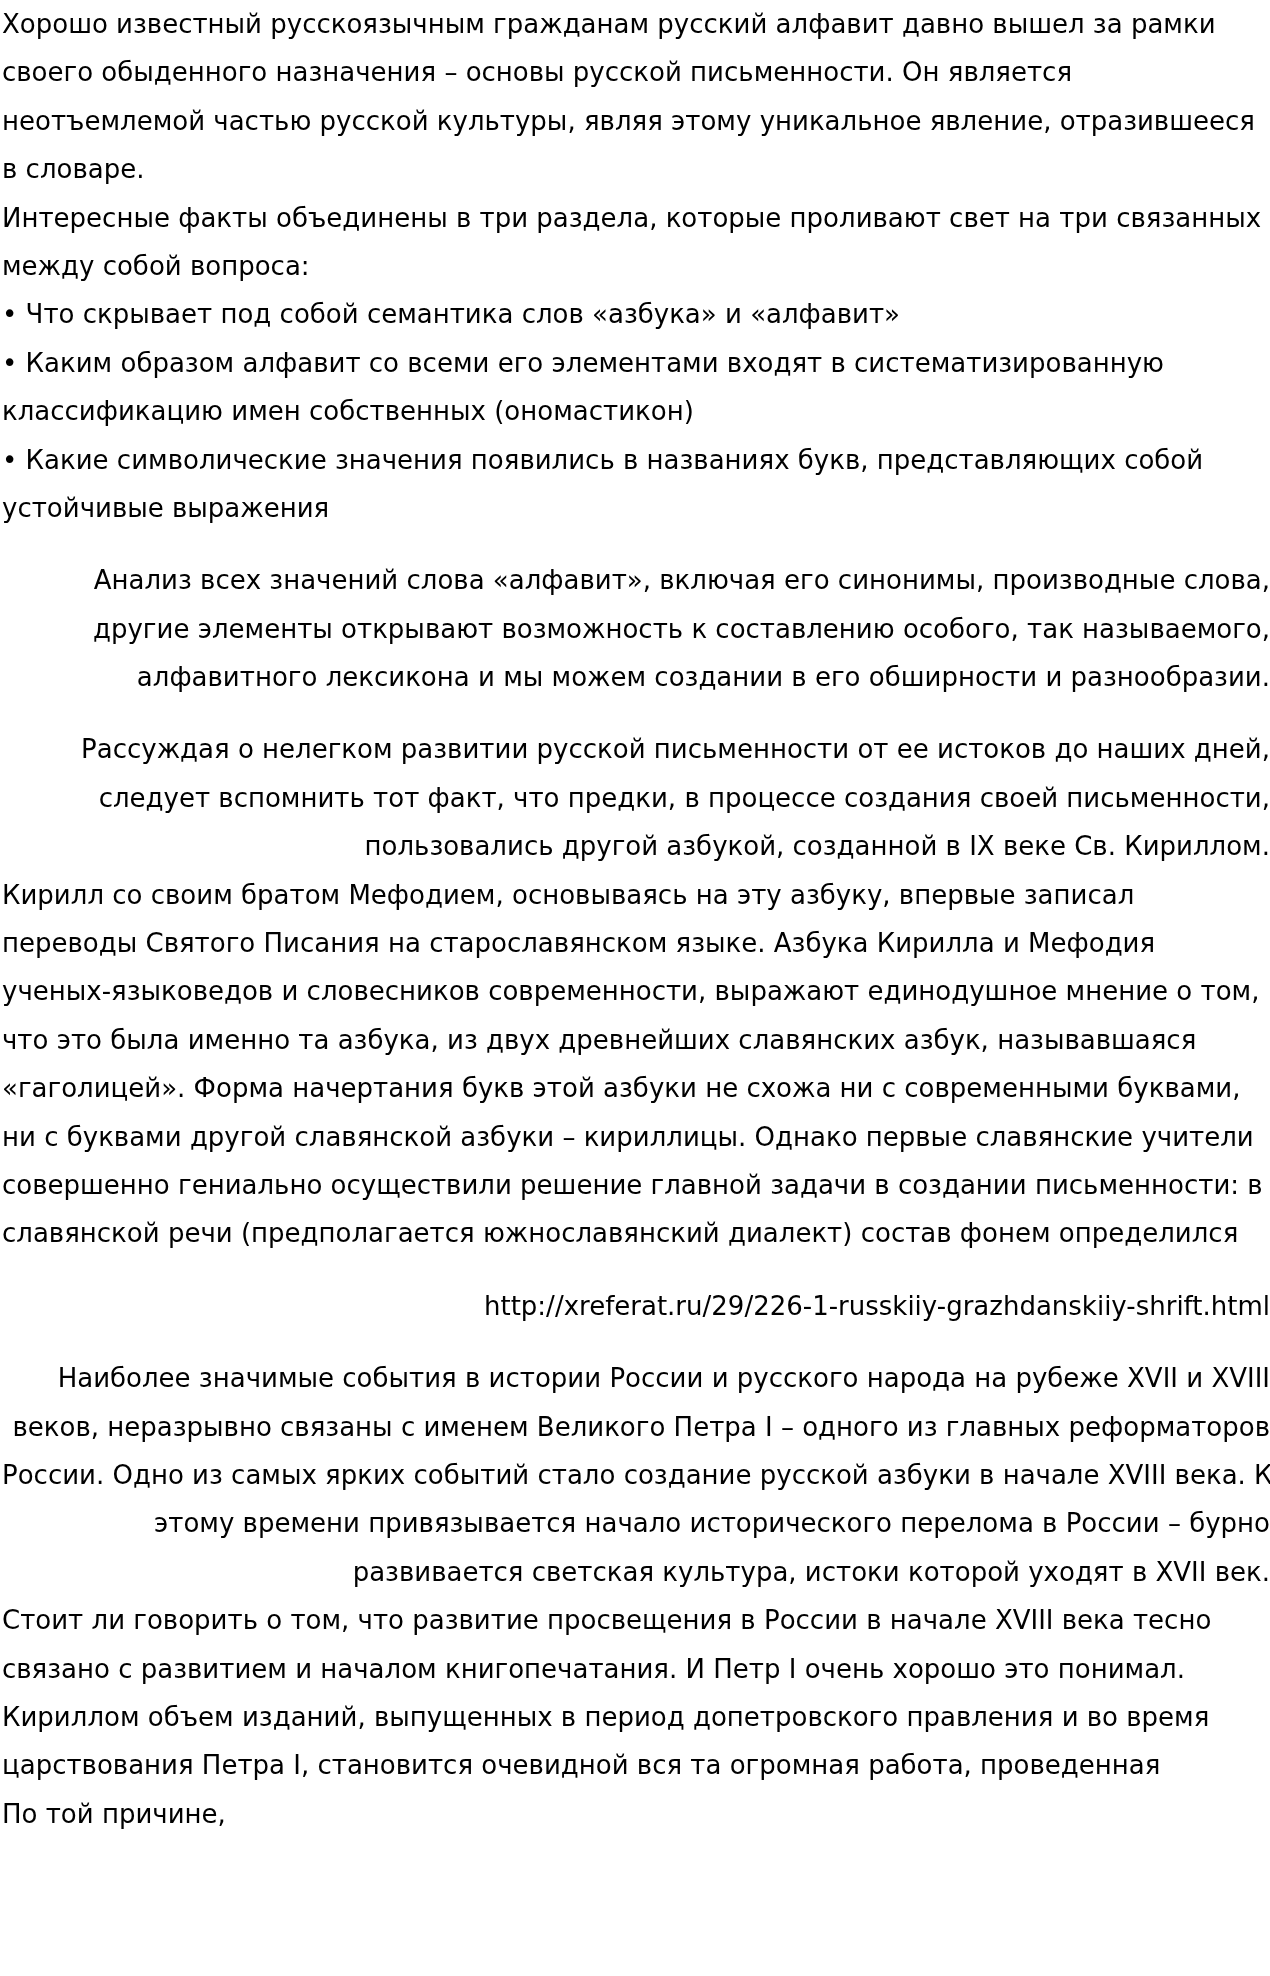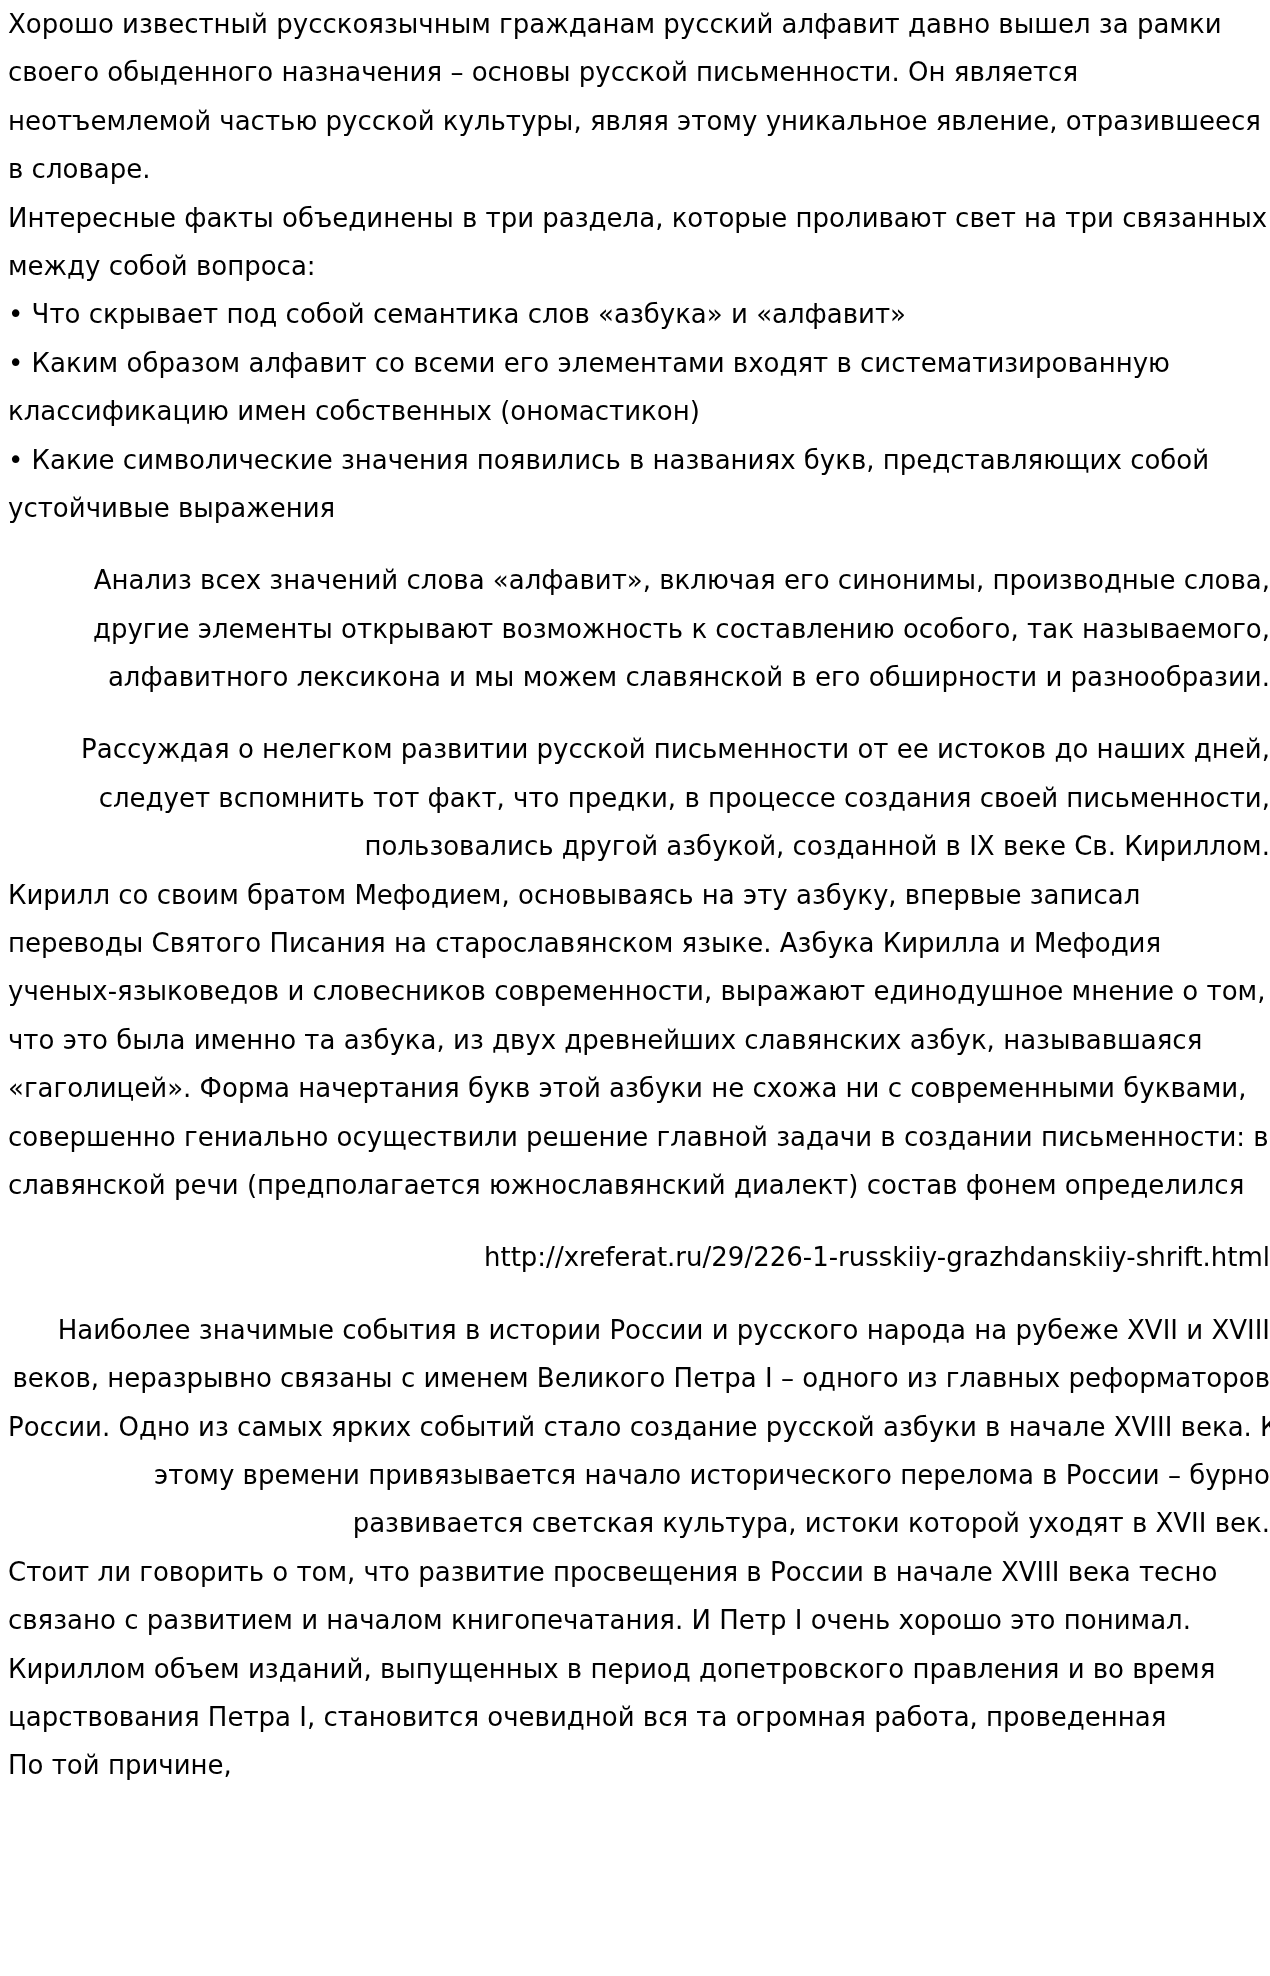"Хорошо известный русскоязычным гражданам" .page { padding-left: 8px -> 2px }
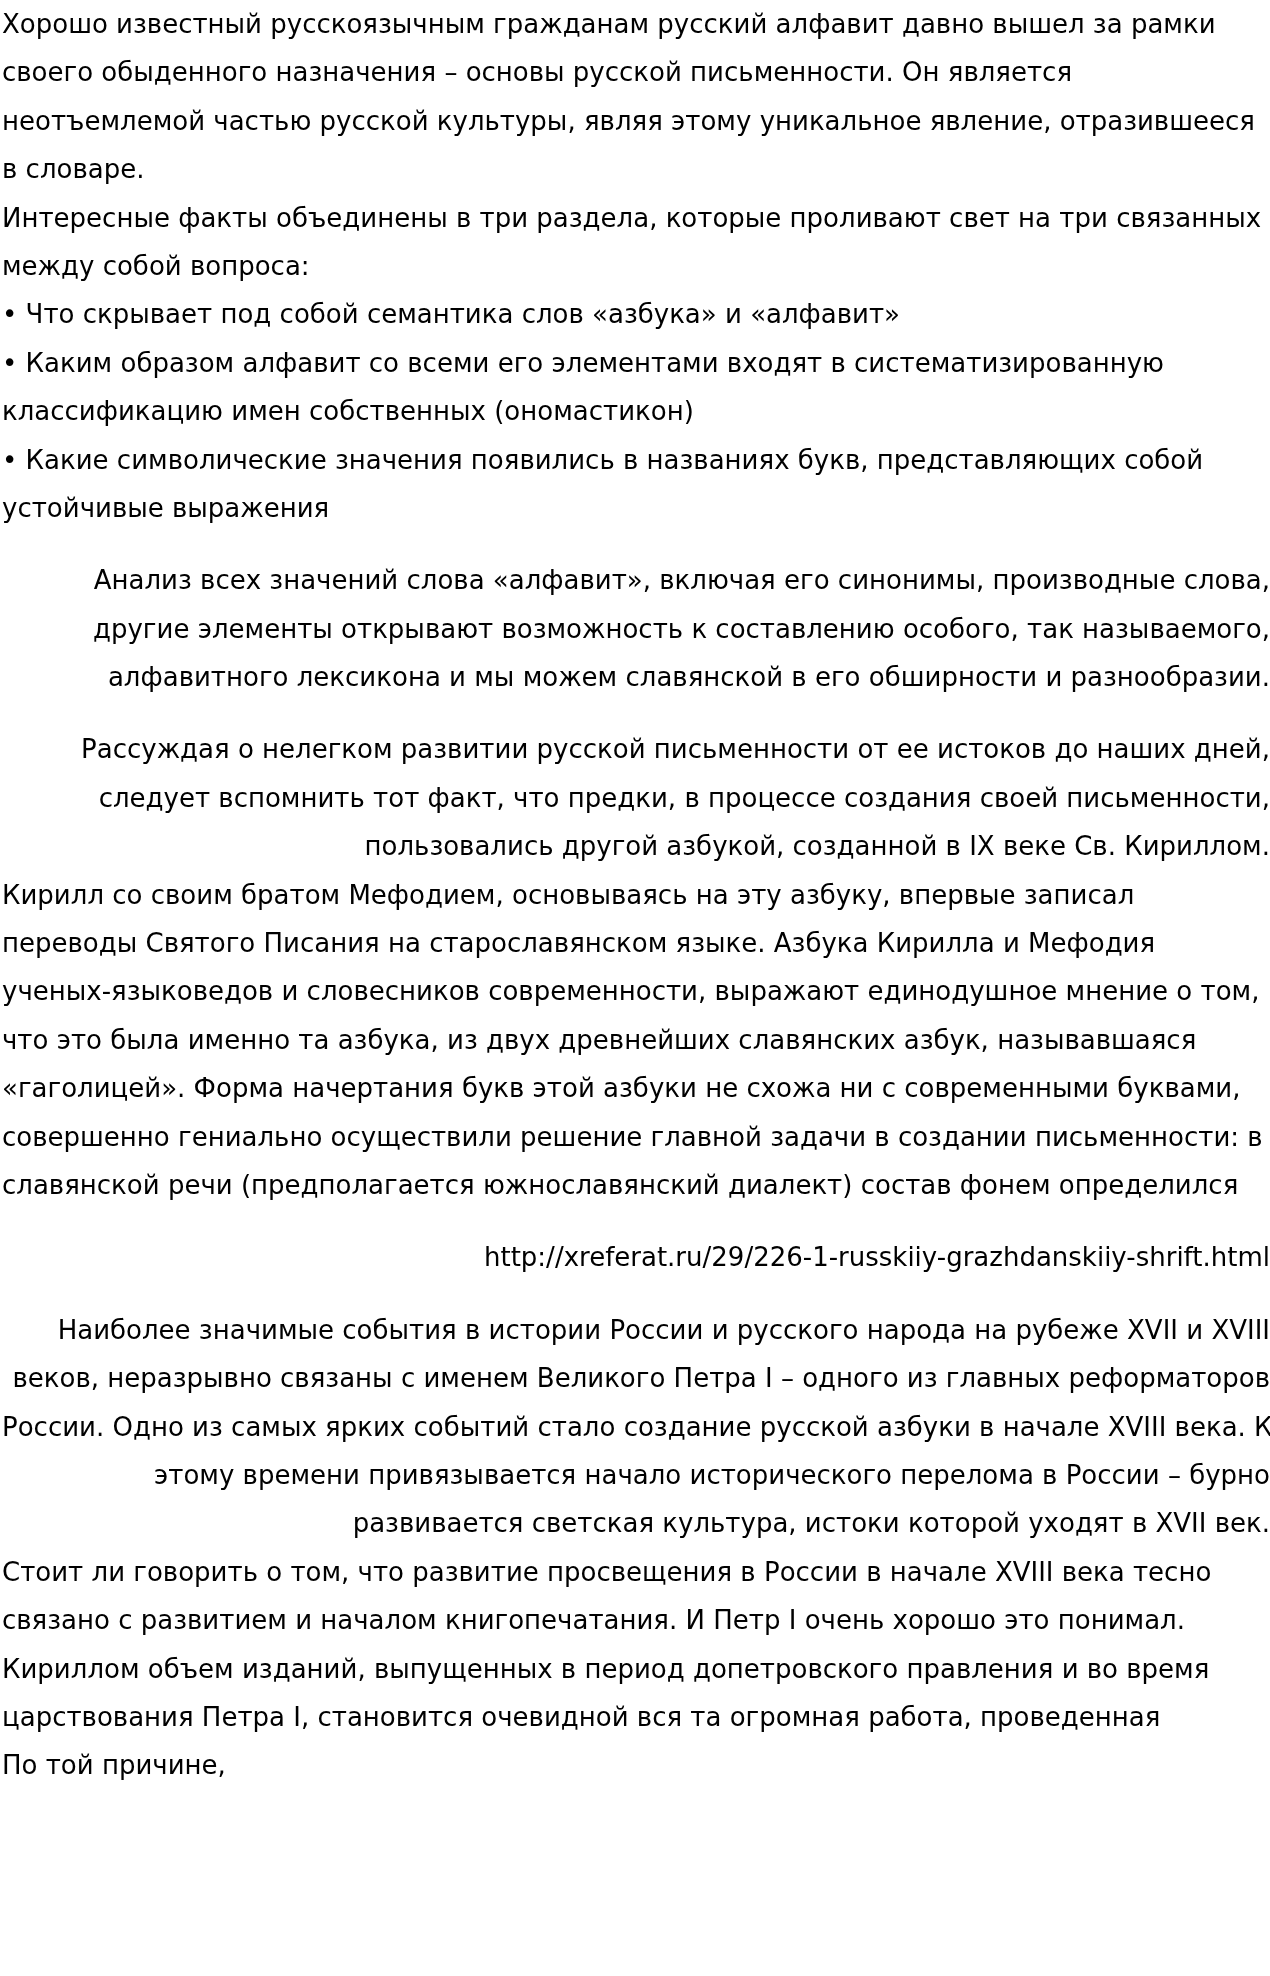"алфавитного лексикона и мы можем" div.line { text: славянской -> создании }
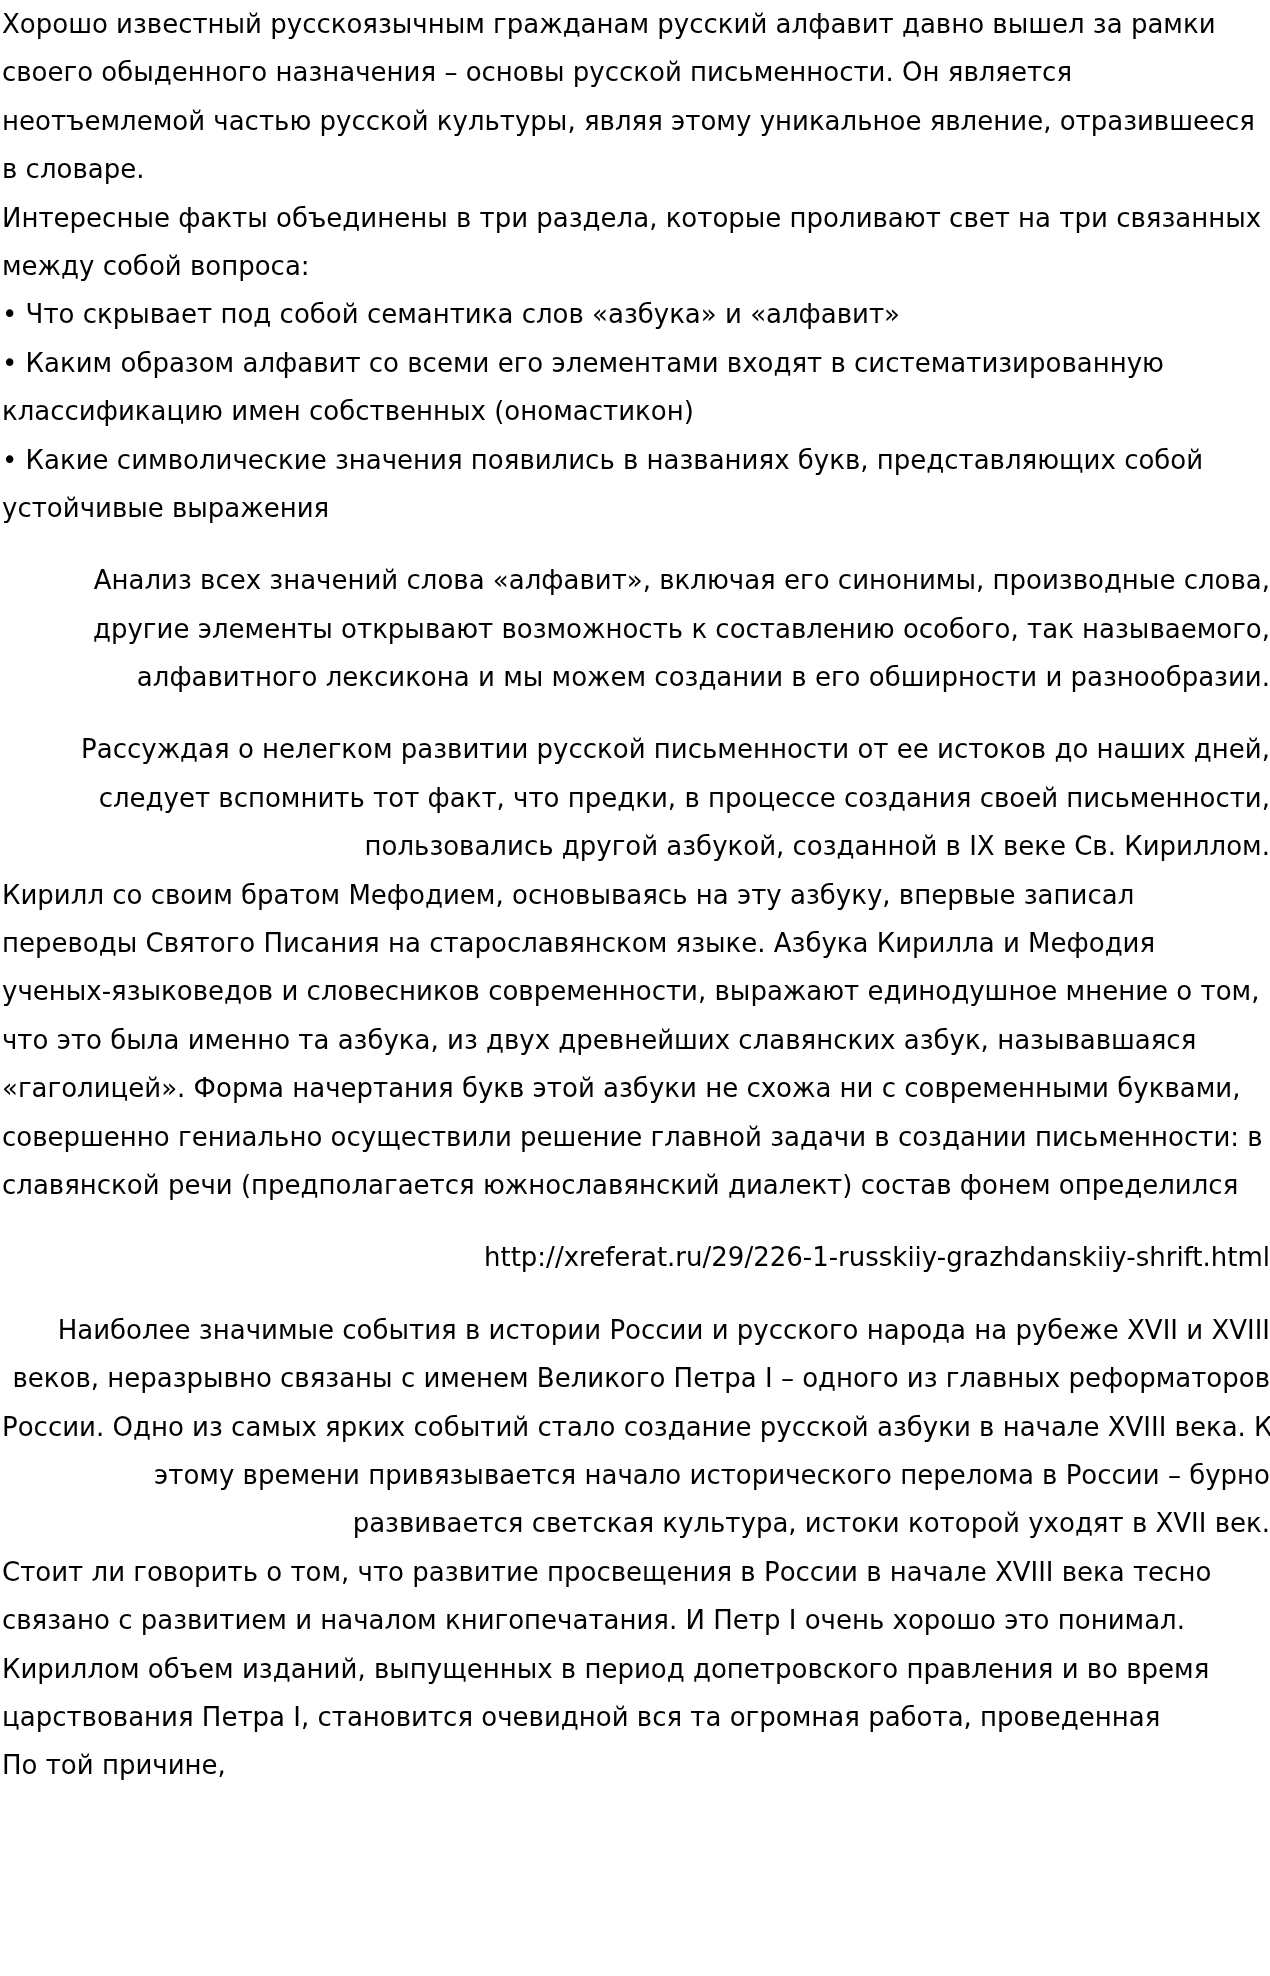"ни с буквами другой славянской" div.line { html: none -> <div>ни с буквами другой славянской азбуки – кириллицы. Однако первые славянские учители</div> }
